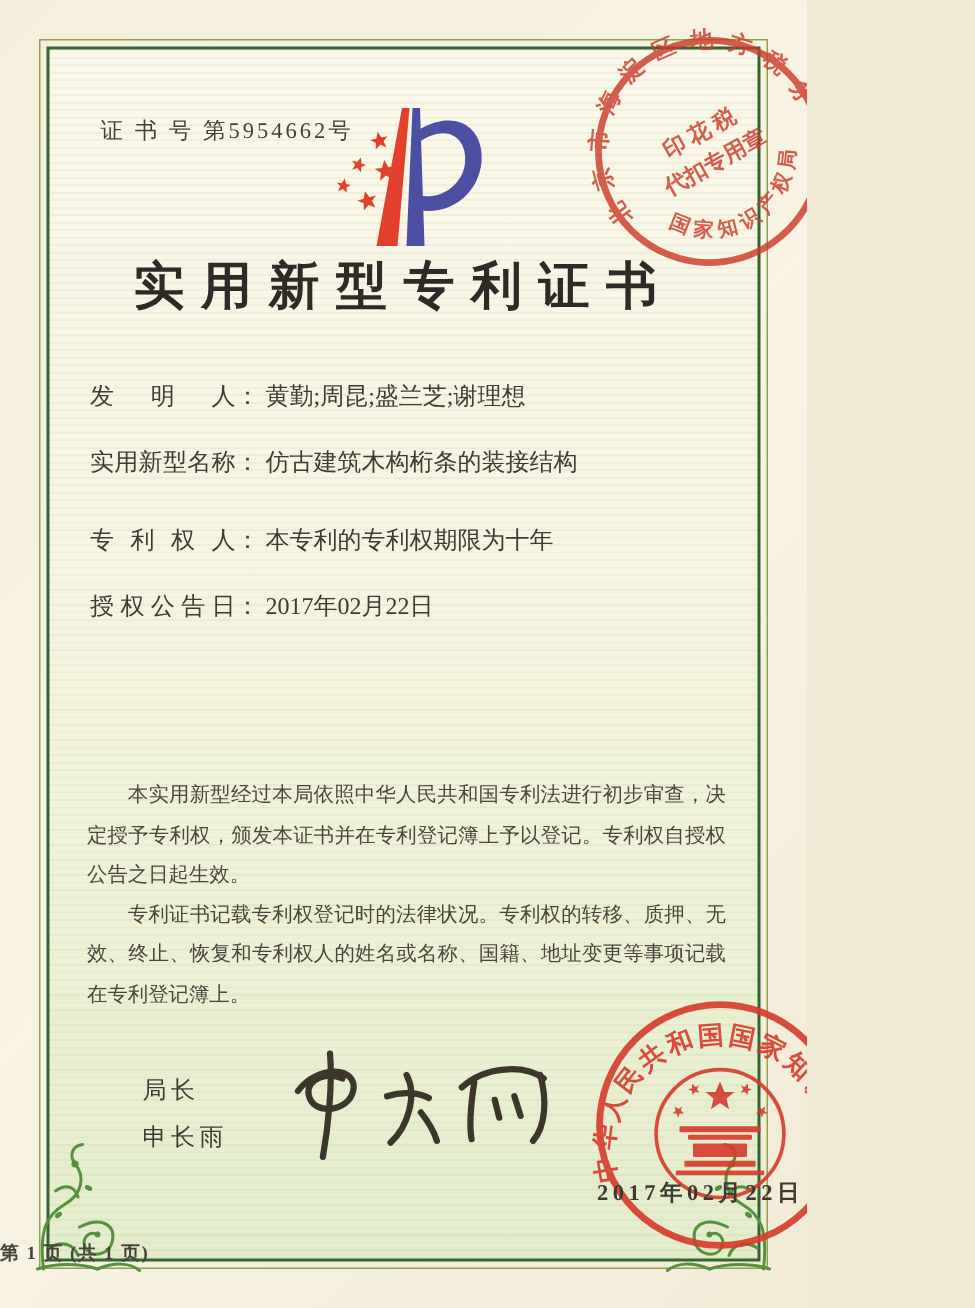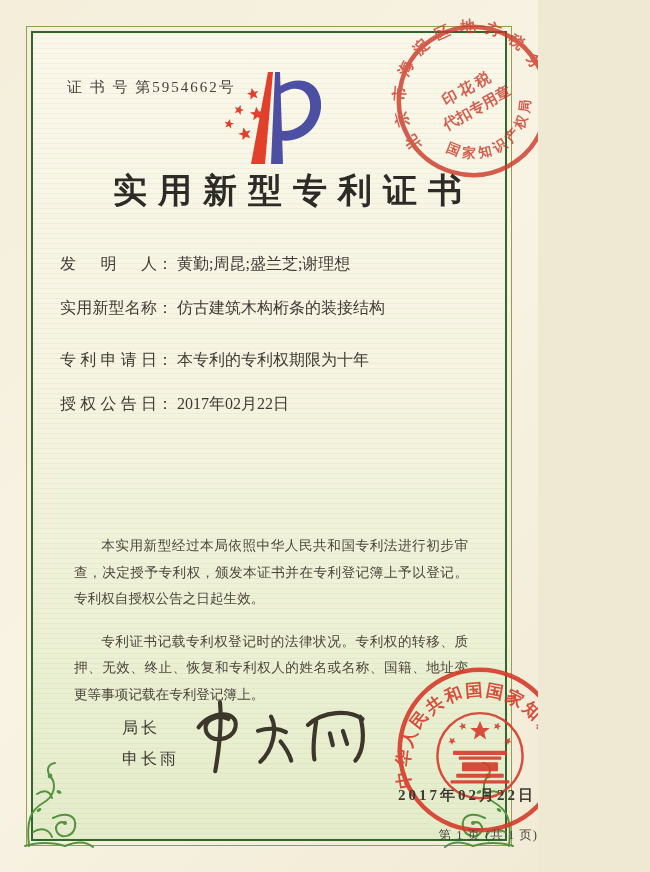"实用新型专利证书" .title { padding-left: 24px -> none }
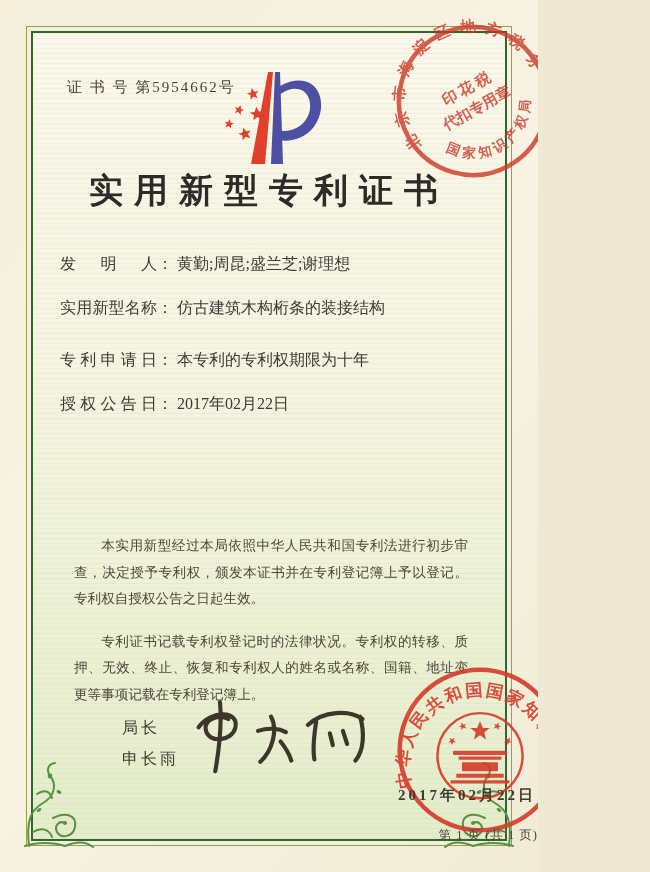"专利申请日" span.field-label { text: 申请日 -> 权人 }
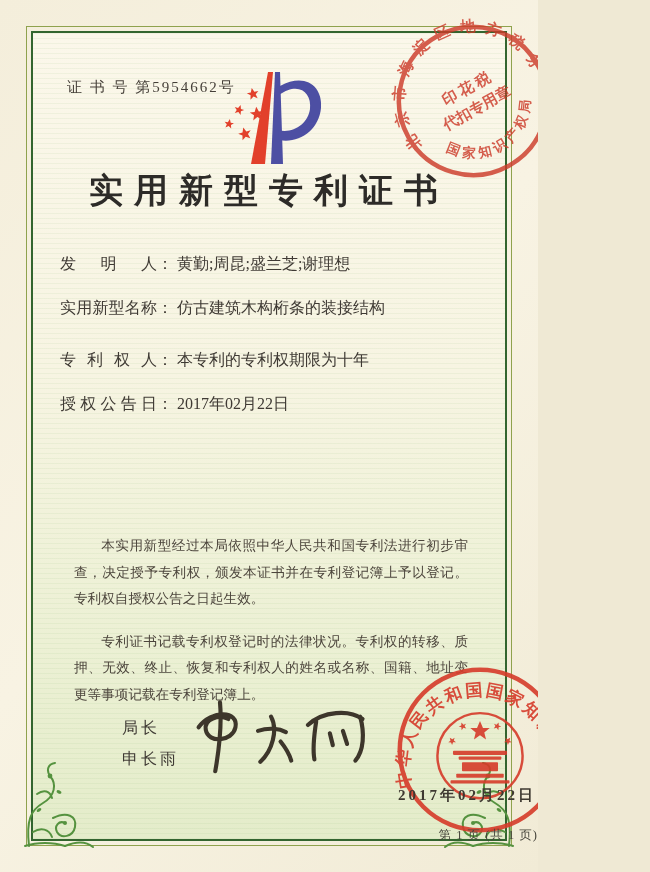"本实用新型经过本局依照中华人民共和国专利法进行初步审查，决定授予专利权，颁发本证" .paragraphs p { margin: 16px -> 0 }
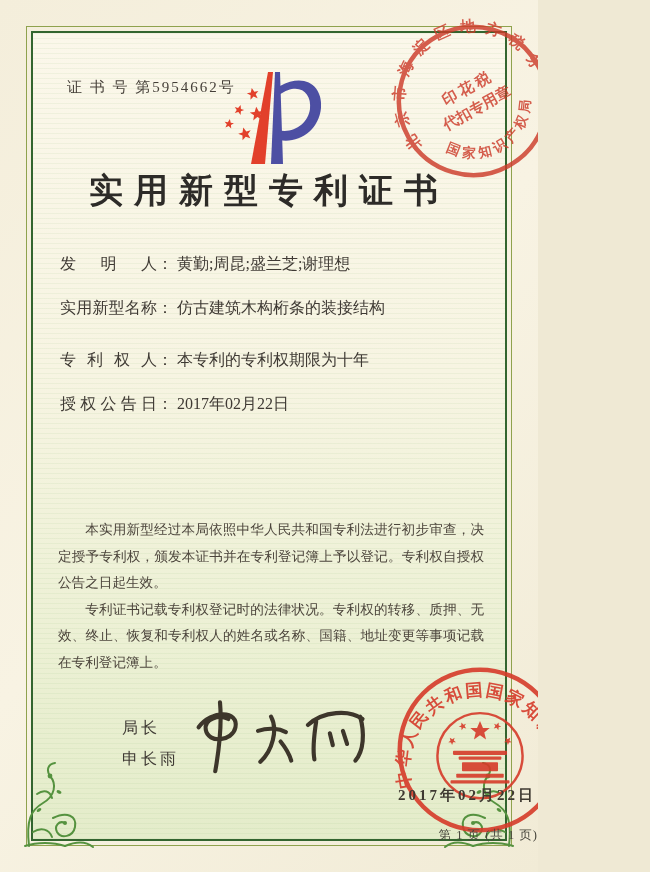"局长" .footer-left { margin-left: 27px -> none }
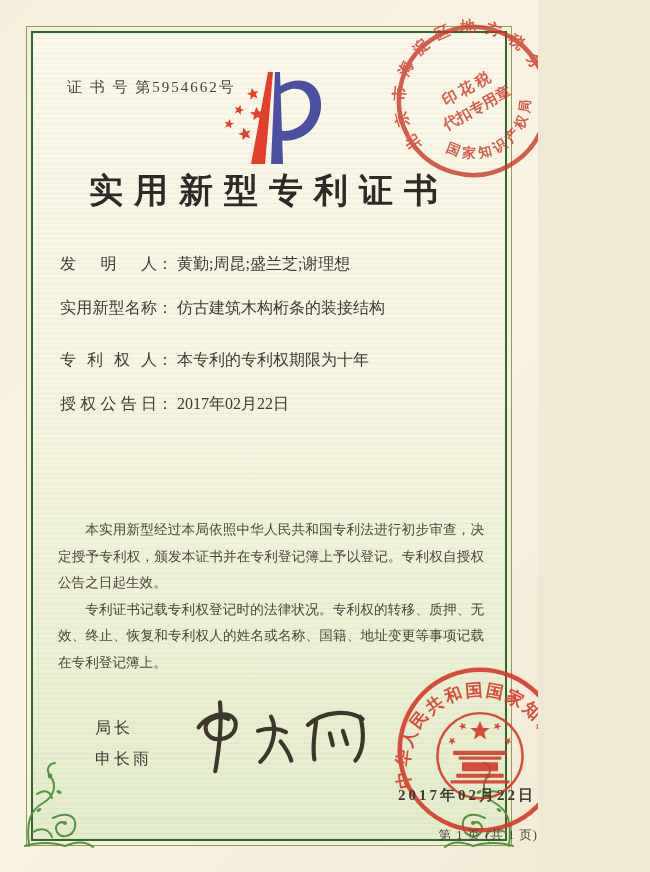"第 1 页 (共 1" .page-indicator { font-weight: none -> bold; text-align: right -> left }
